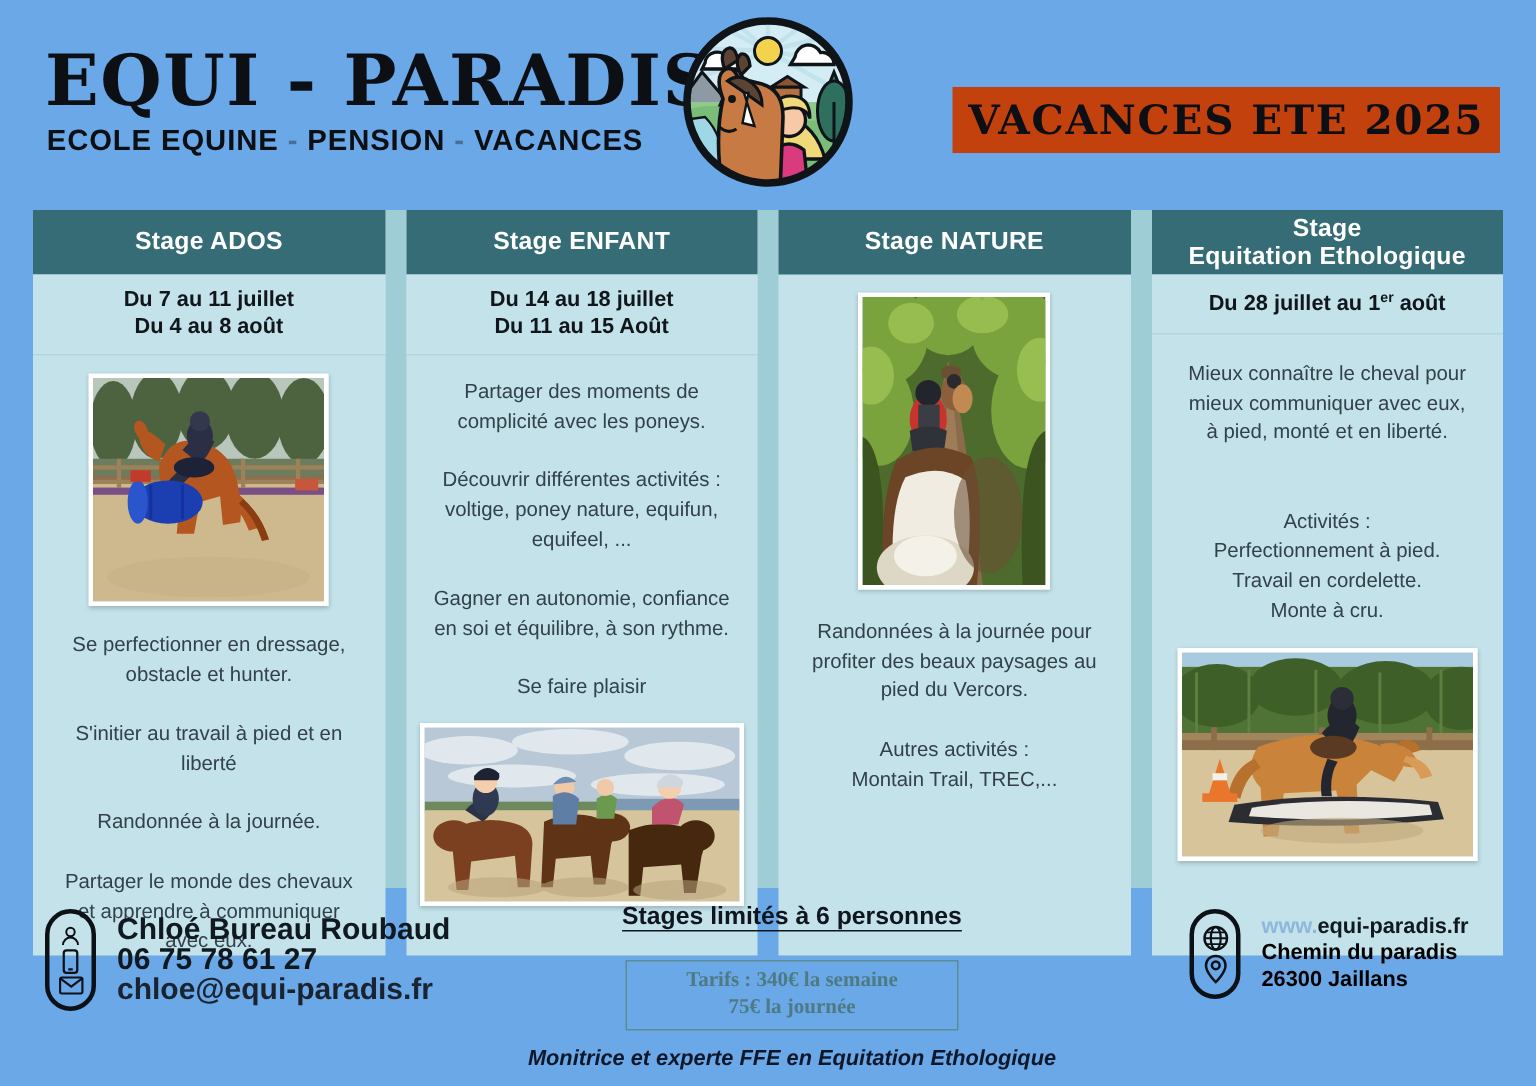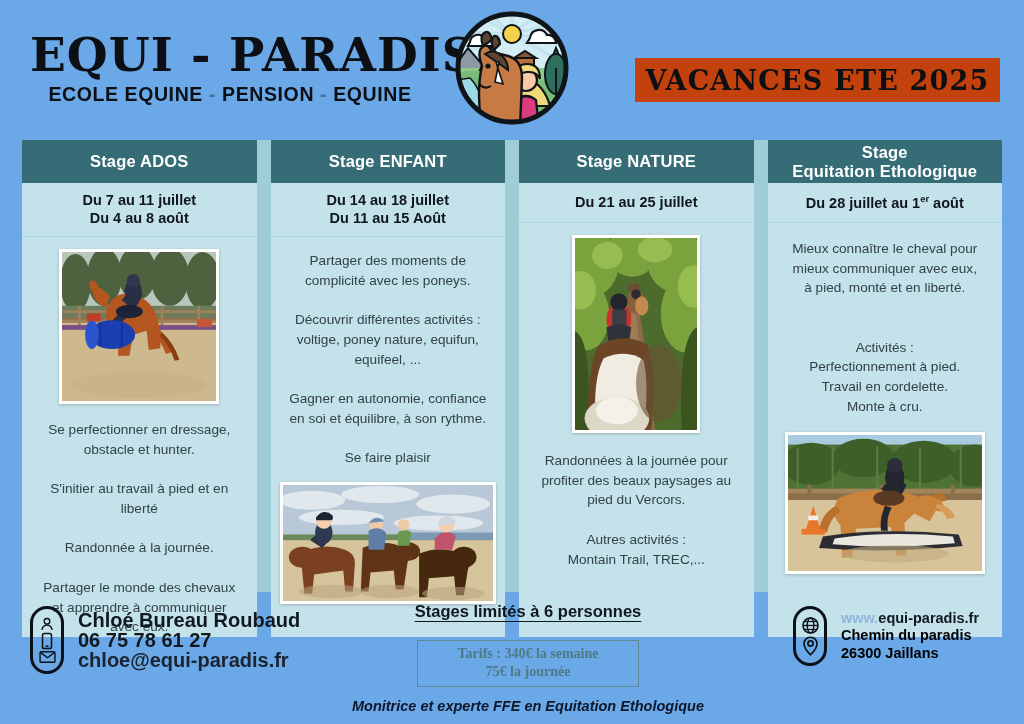"EQUINE" span { text: EQUINE -> VACANCES }
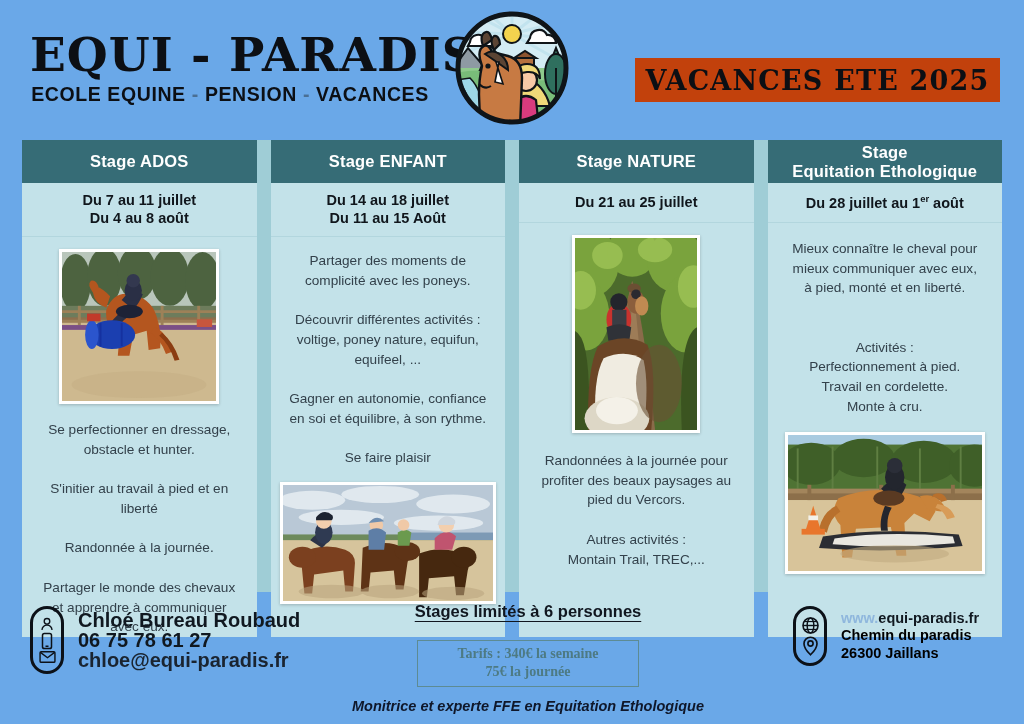"Du 21 au 25 juillet" div.col-dates { html: <div> <span>Du 21 au 25 juillet</span> </div> -> none }
